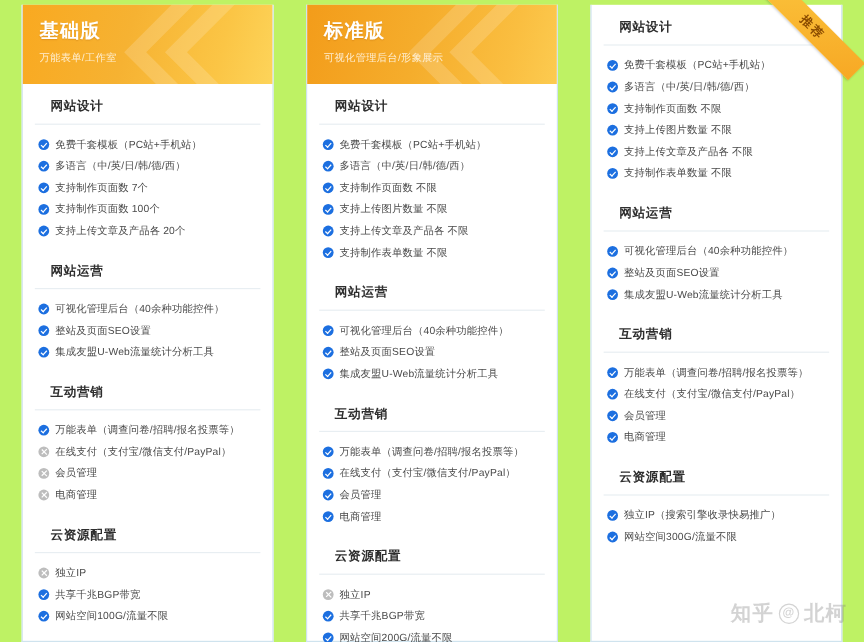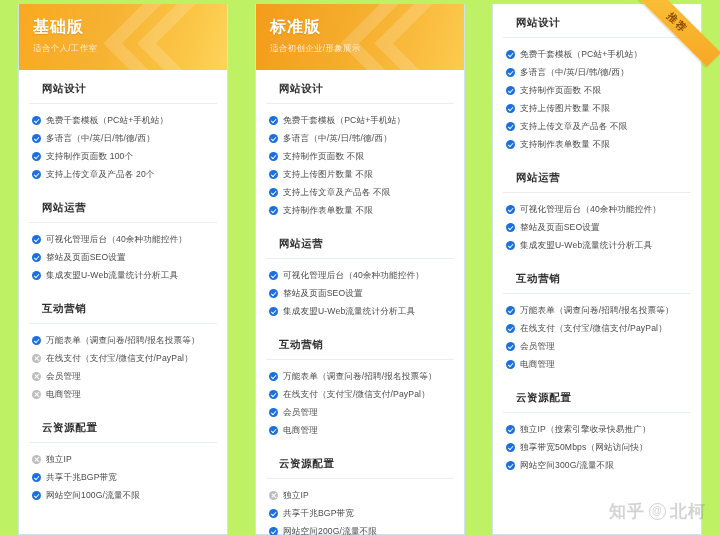"适合个人/工作室" div.card-sub { text: 适合个人/ -> 万能表单/ }
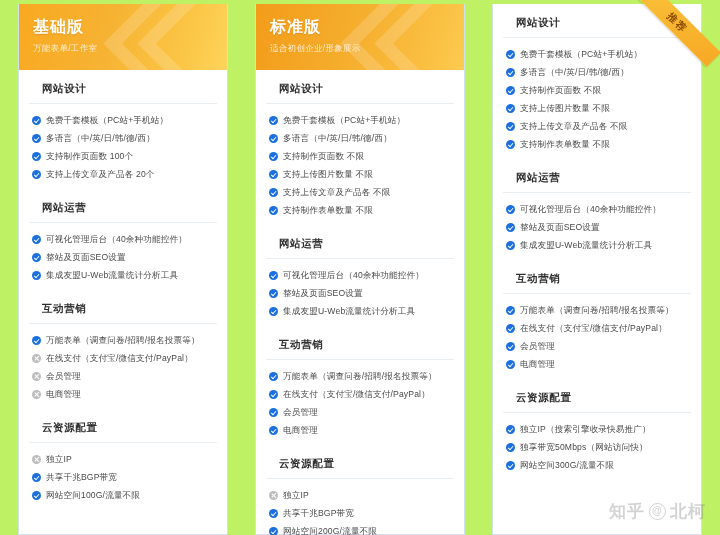"适合初创企业/形象展示" div.card-sub { text: 适合初创企业/ -> 可视化管理后台/ }
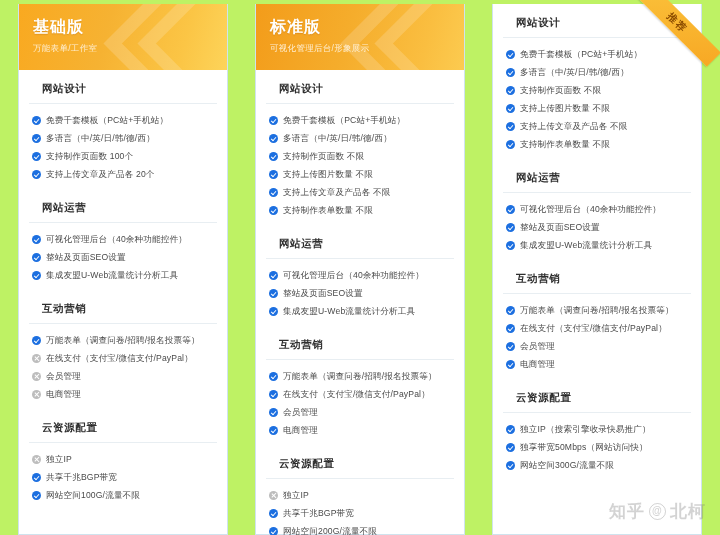"支持制作页面数 7个" li { html: none -> <li> <span></span> <span>支持制作页面数 7个</span> </li> }
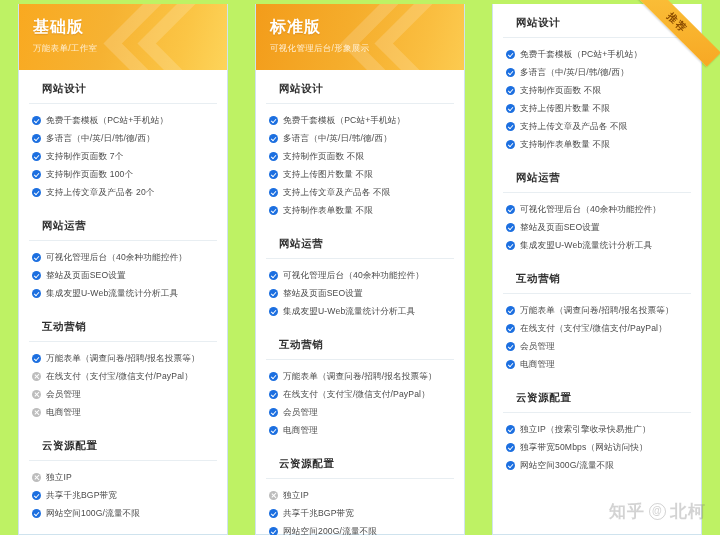"独享带宽50Mbps（网站访问快）" li { html: <li> <span></span> <span>独享带宽50Mbps（网站访问快）</span> </li> -> none }
